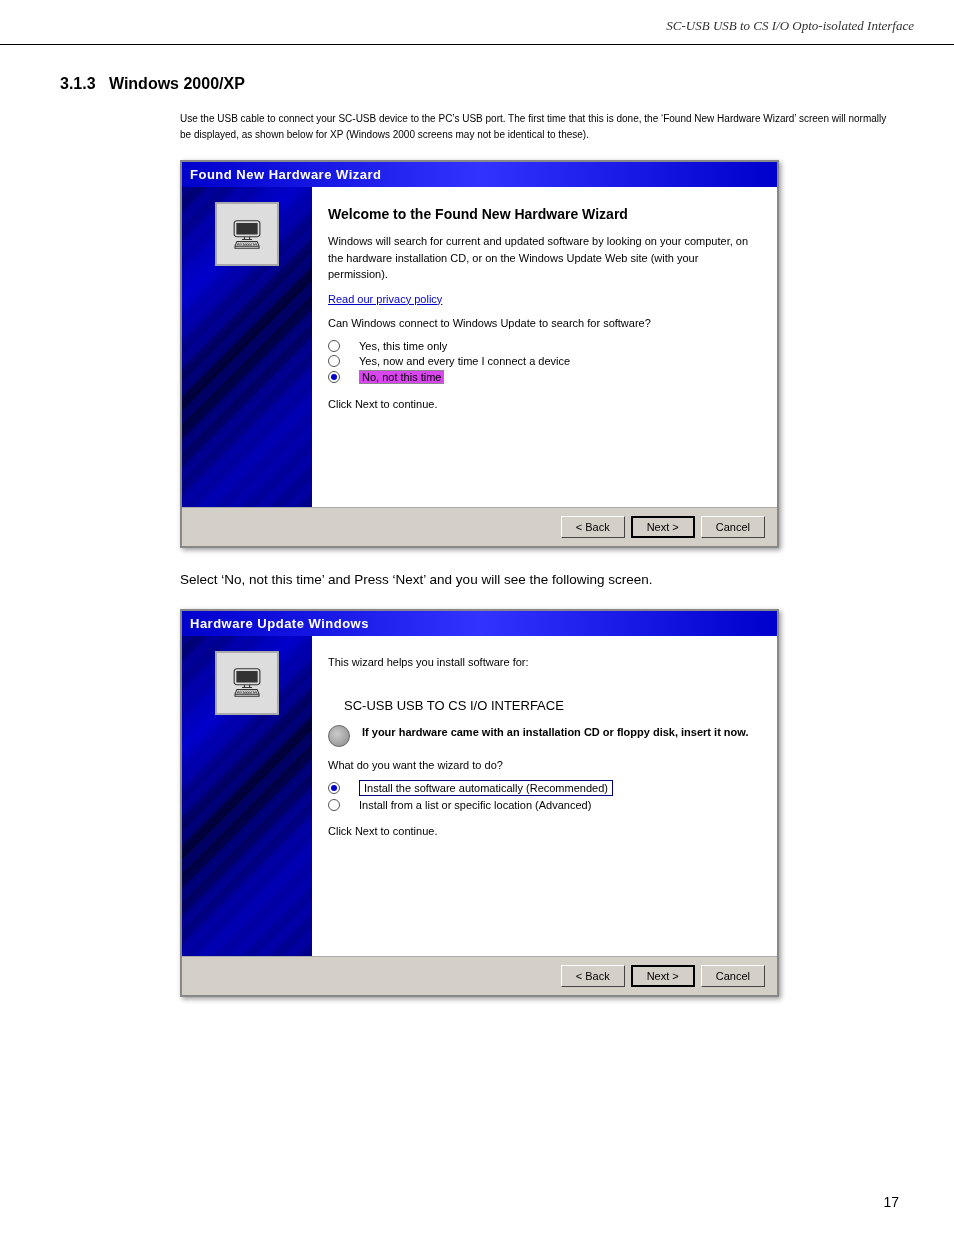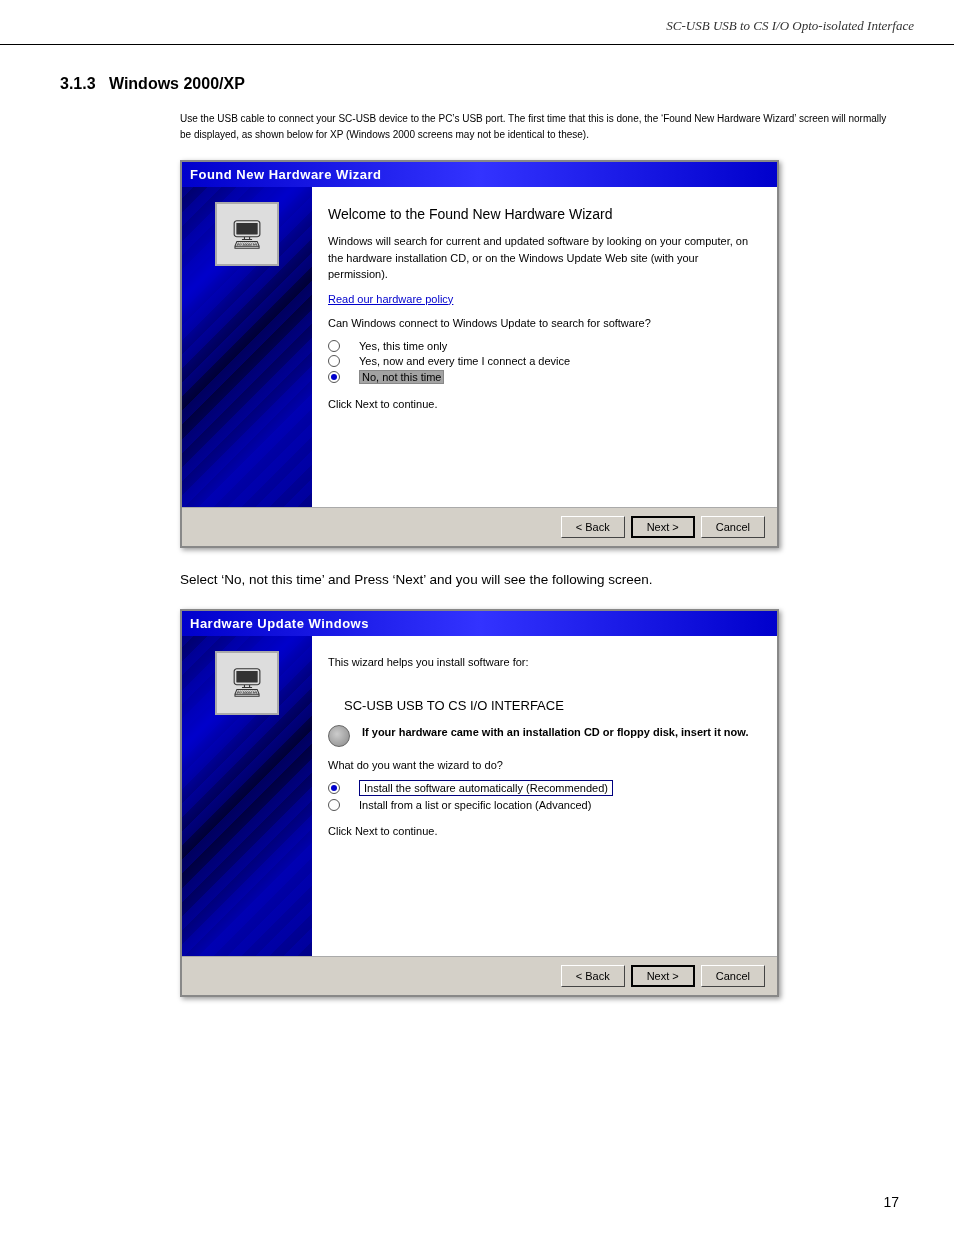"Welcome to the Found New" .dialog-right h2 { font-weight: normal -> bold }
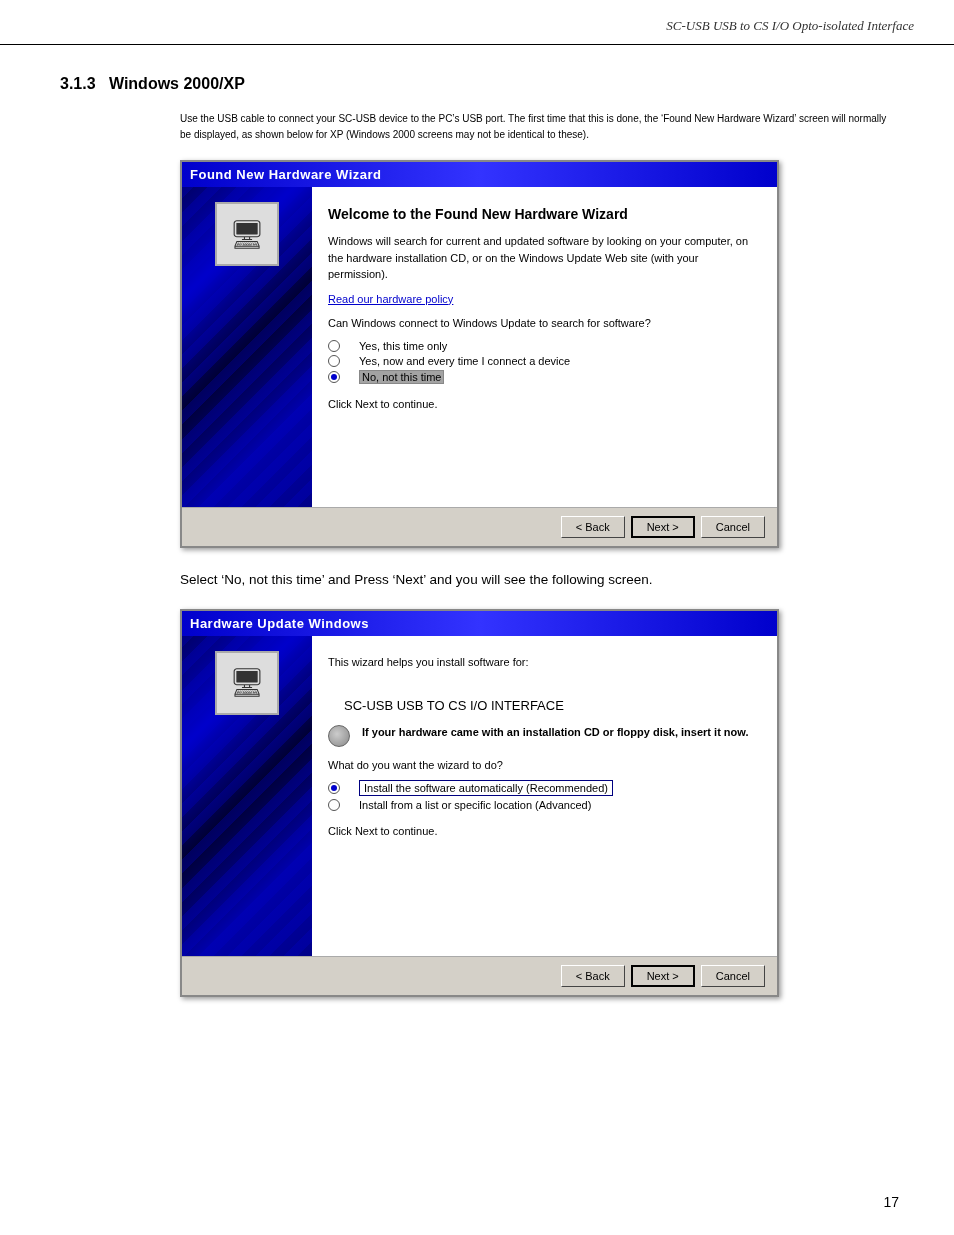"Read our hardware policy" a.dialog-link { text: hardware -> privacy }
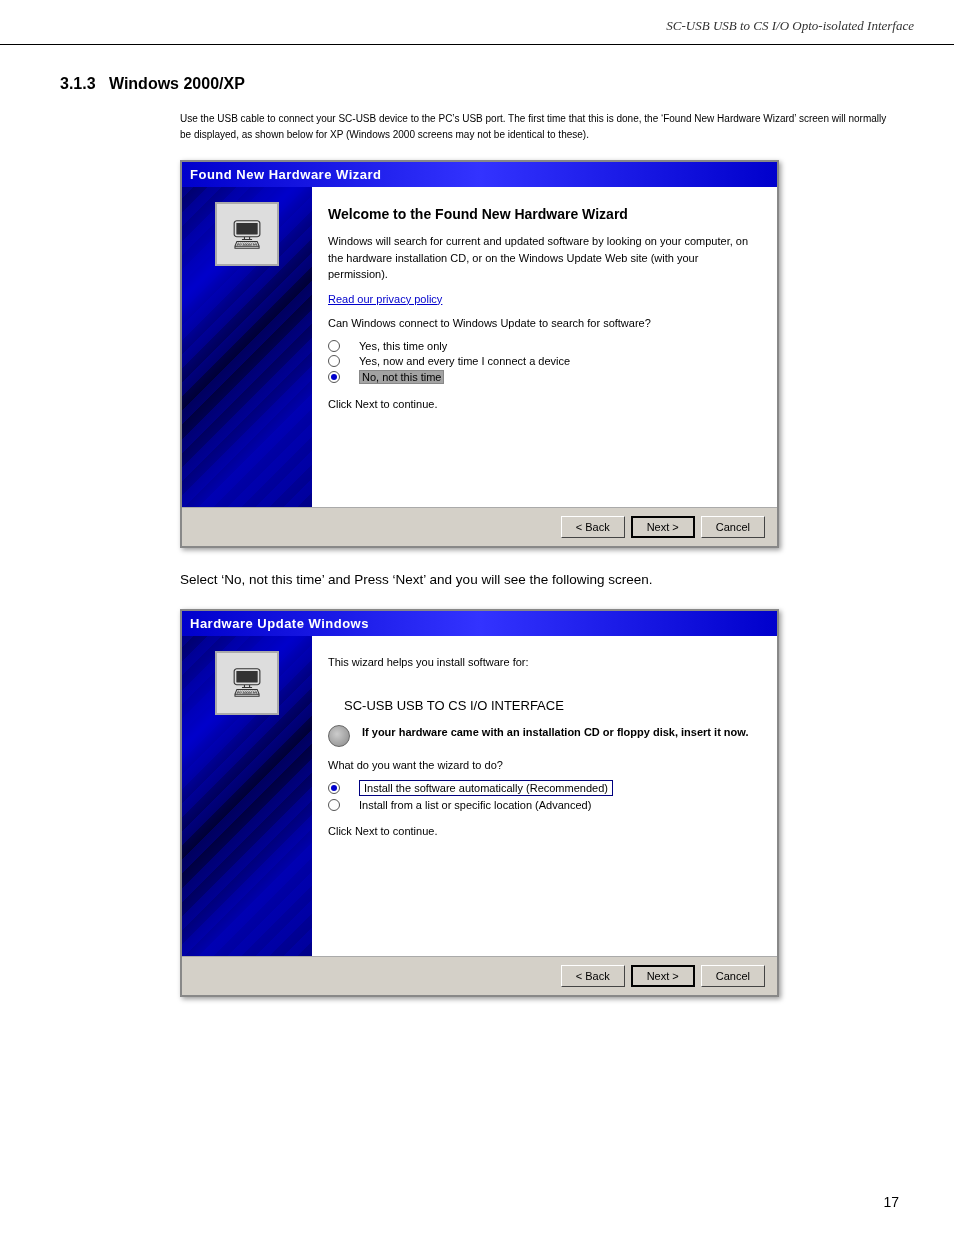"No, not this time" .radio-selected-box { background: #a3a3a3 -> #d946ef }
